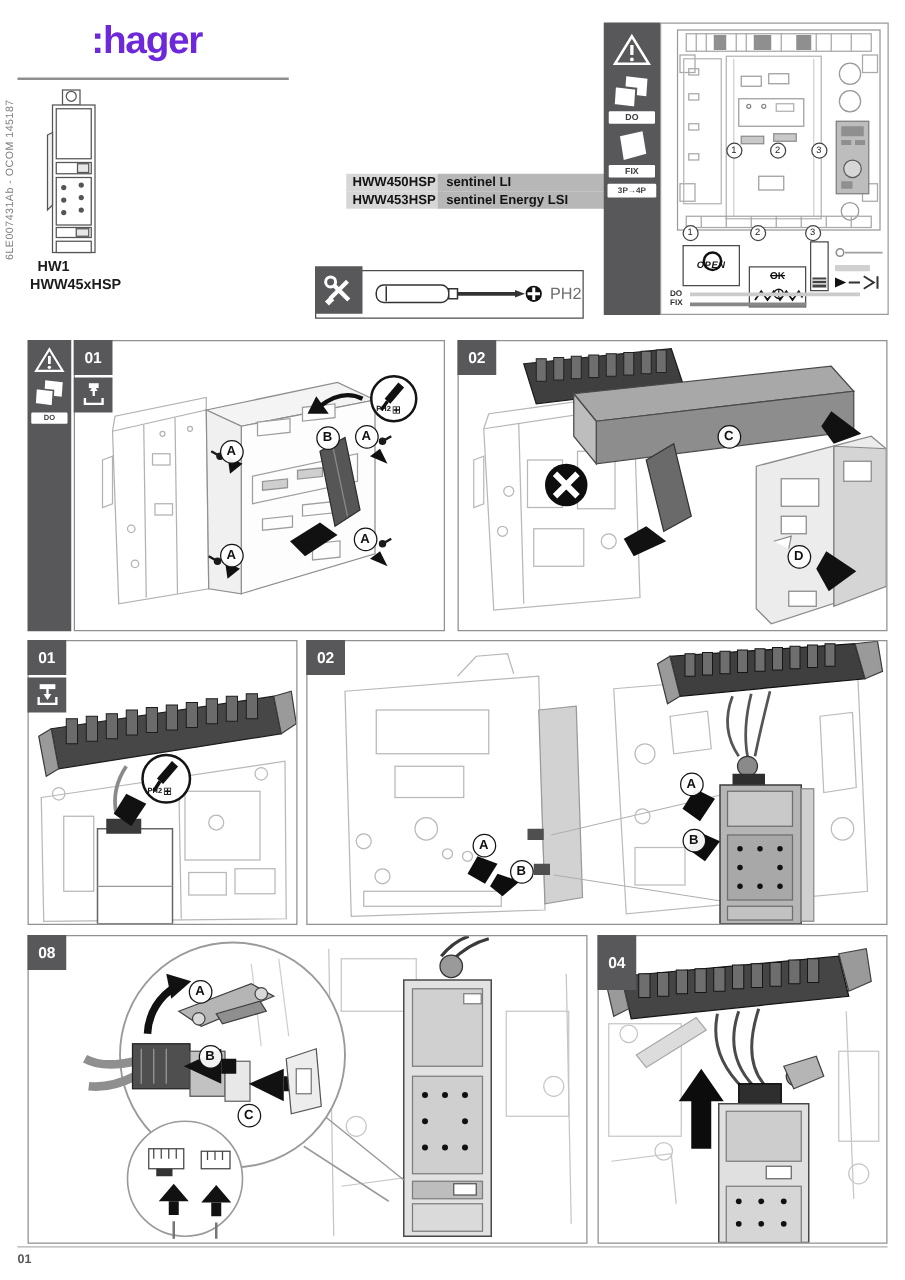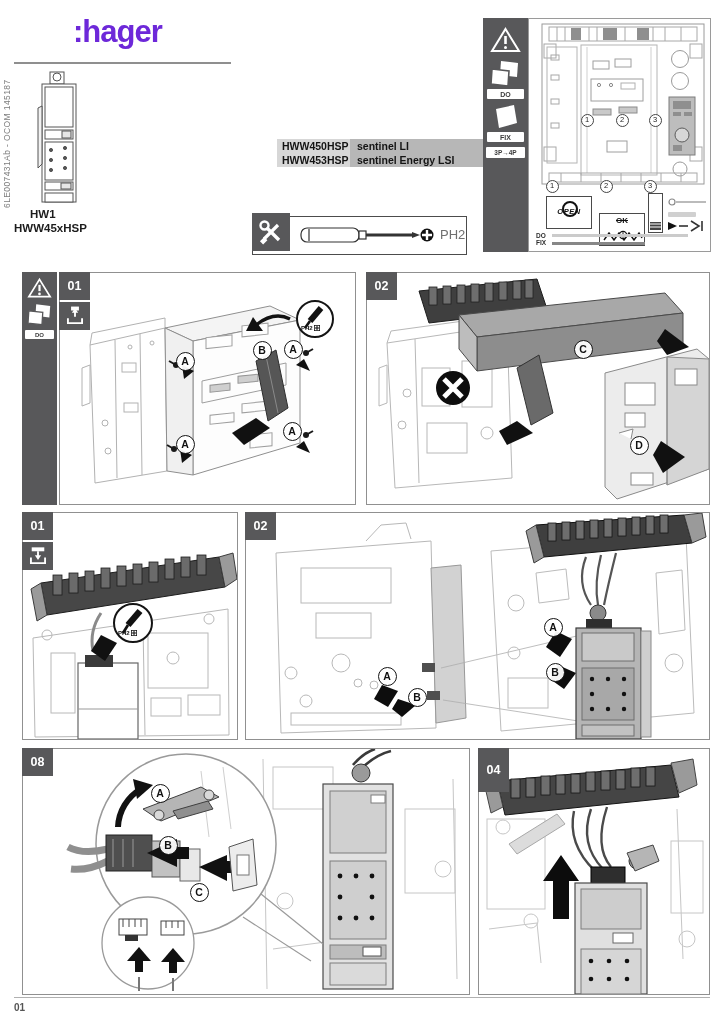"HWW45xHSP" div.model { left: 14px -> 24px }
